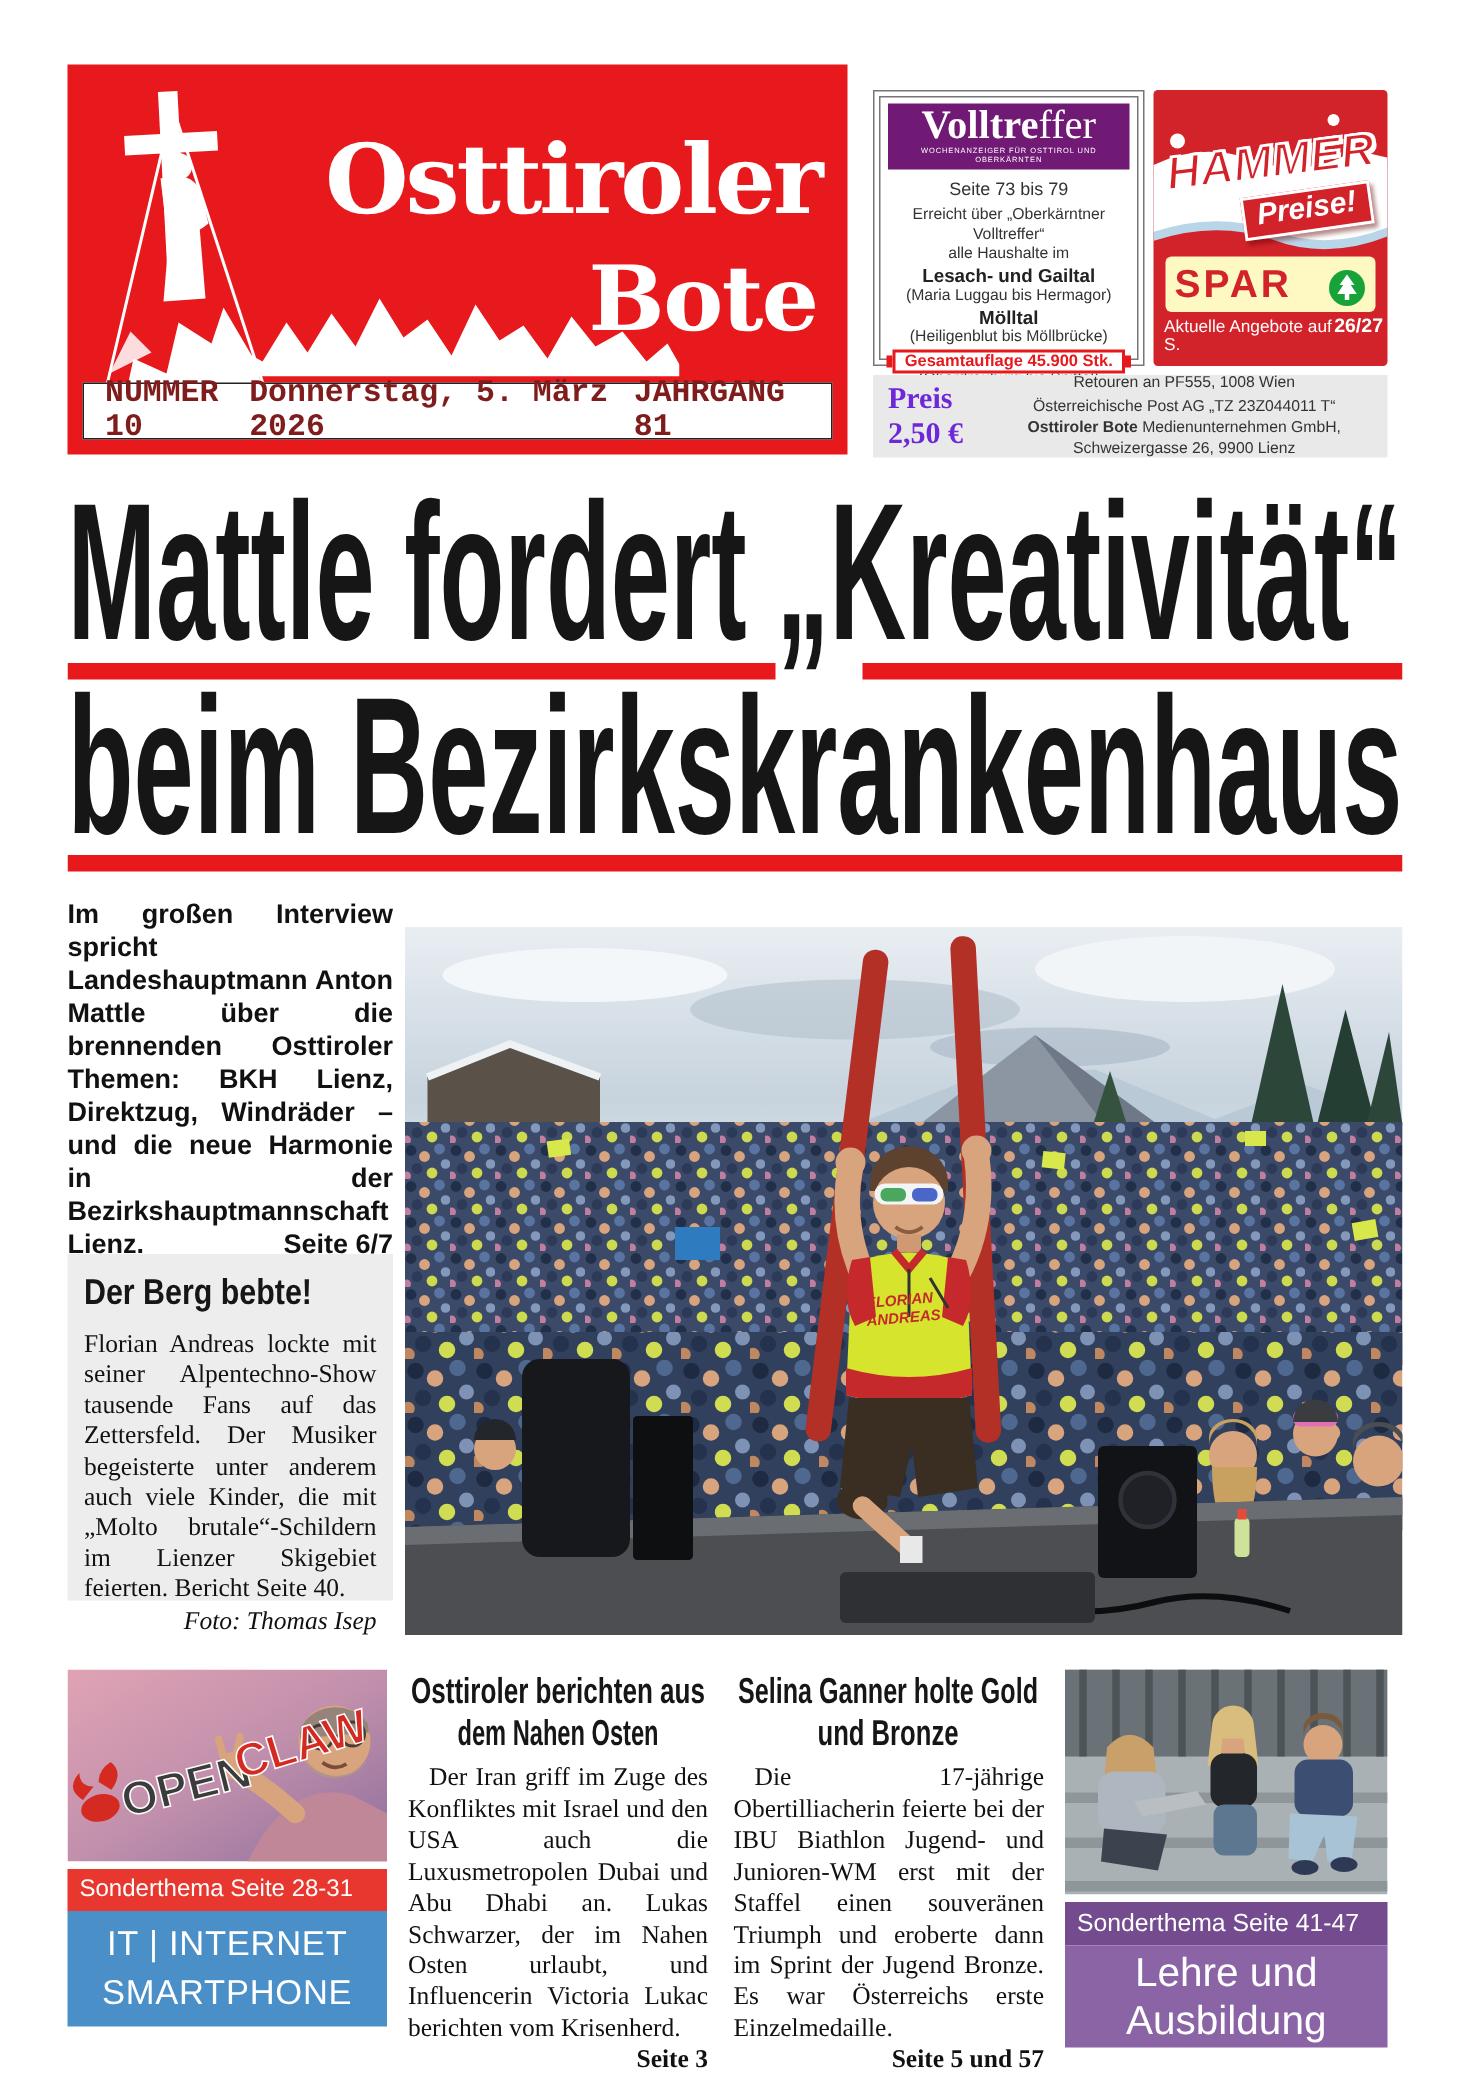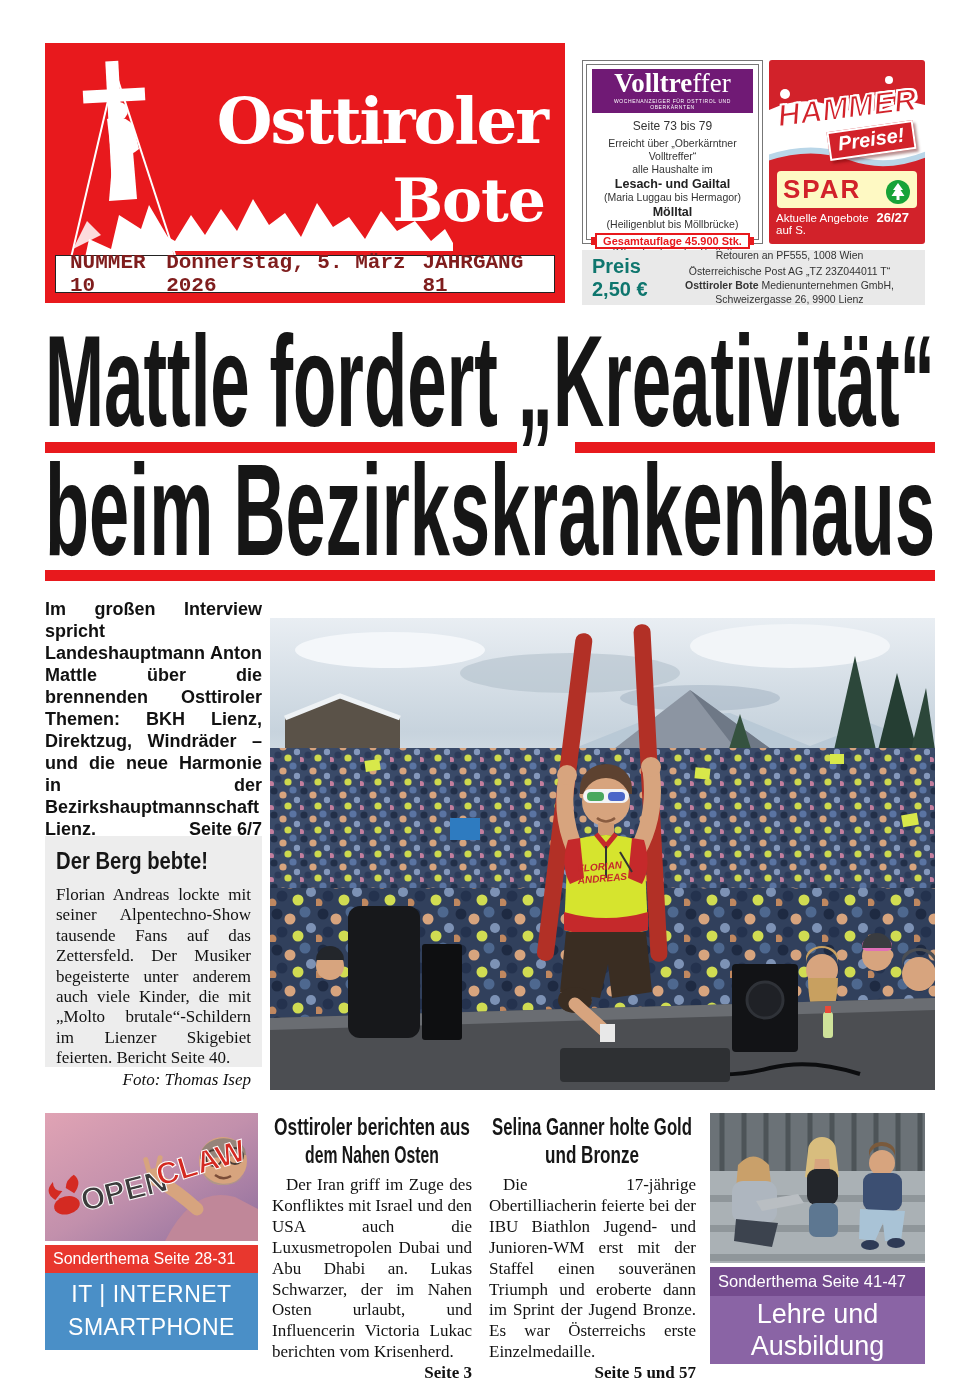"Aktuelle Angebote auf S." .spar .foot { right: 16px -> 3px }
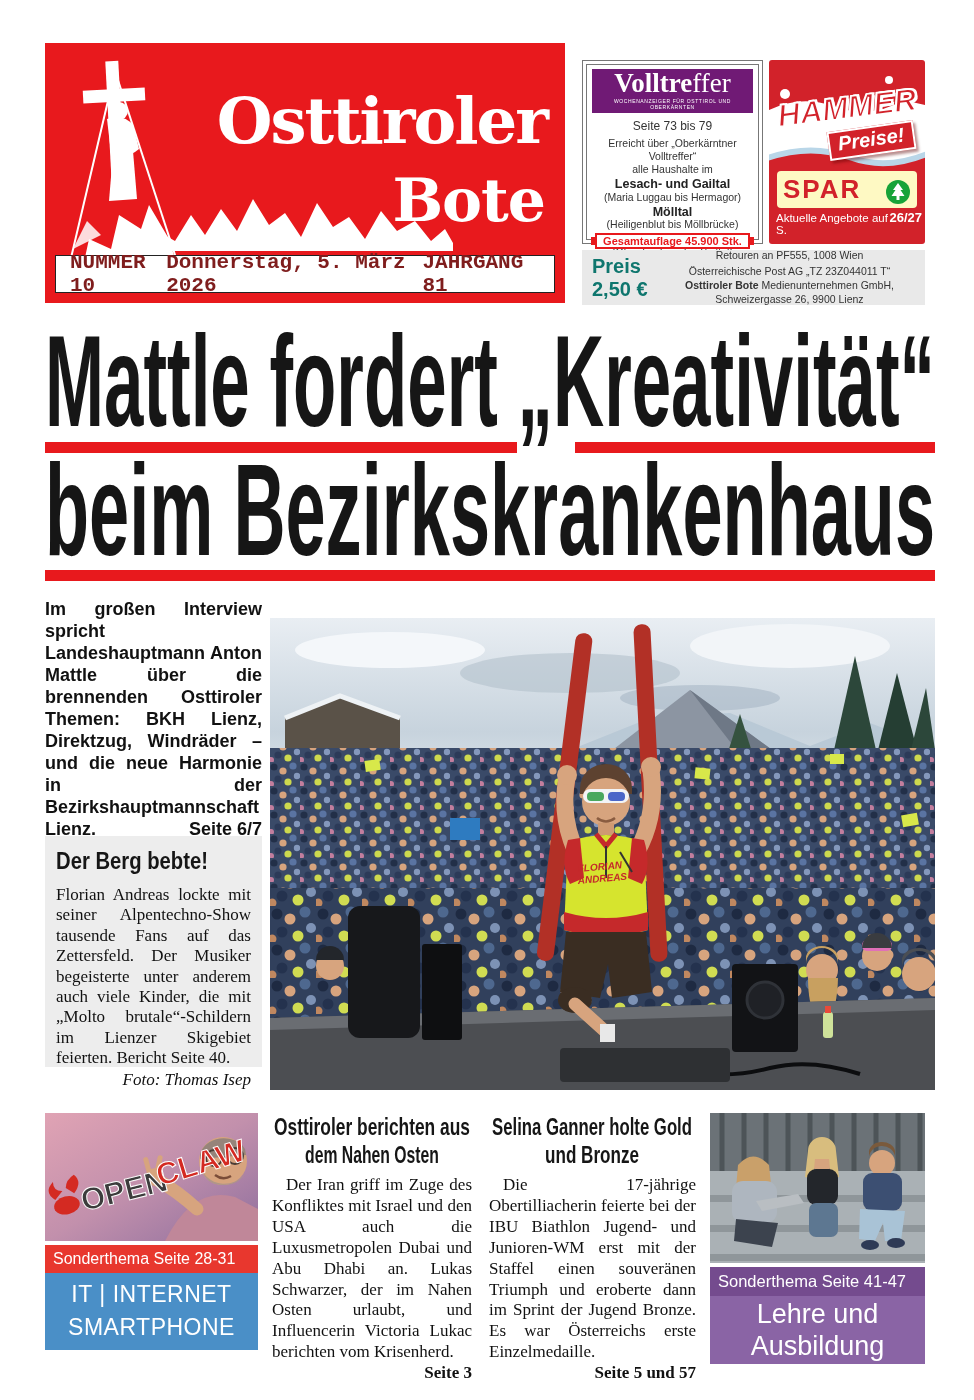"Preis" .price .big { color: #0f766e -> #6d28d9; font-family: Liberation Sans, sans-serif -> Liberation Serif, serif }
